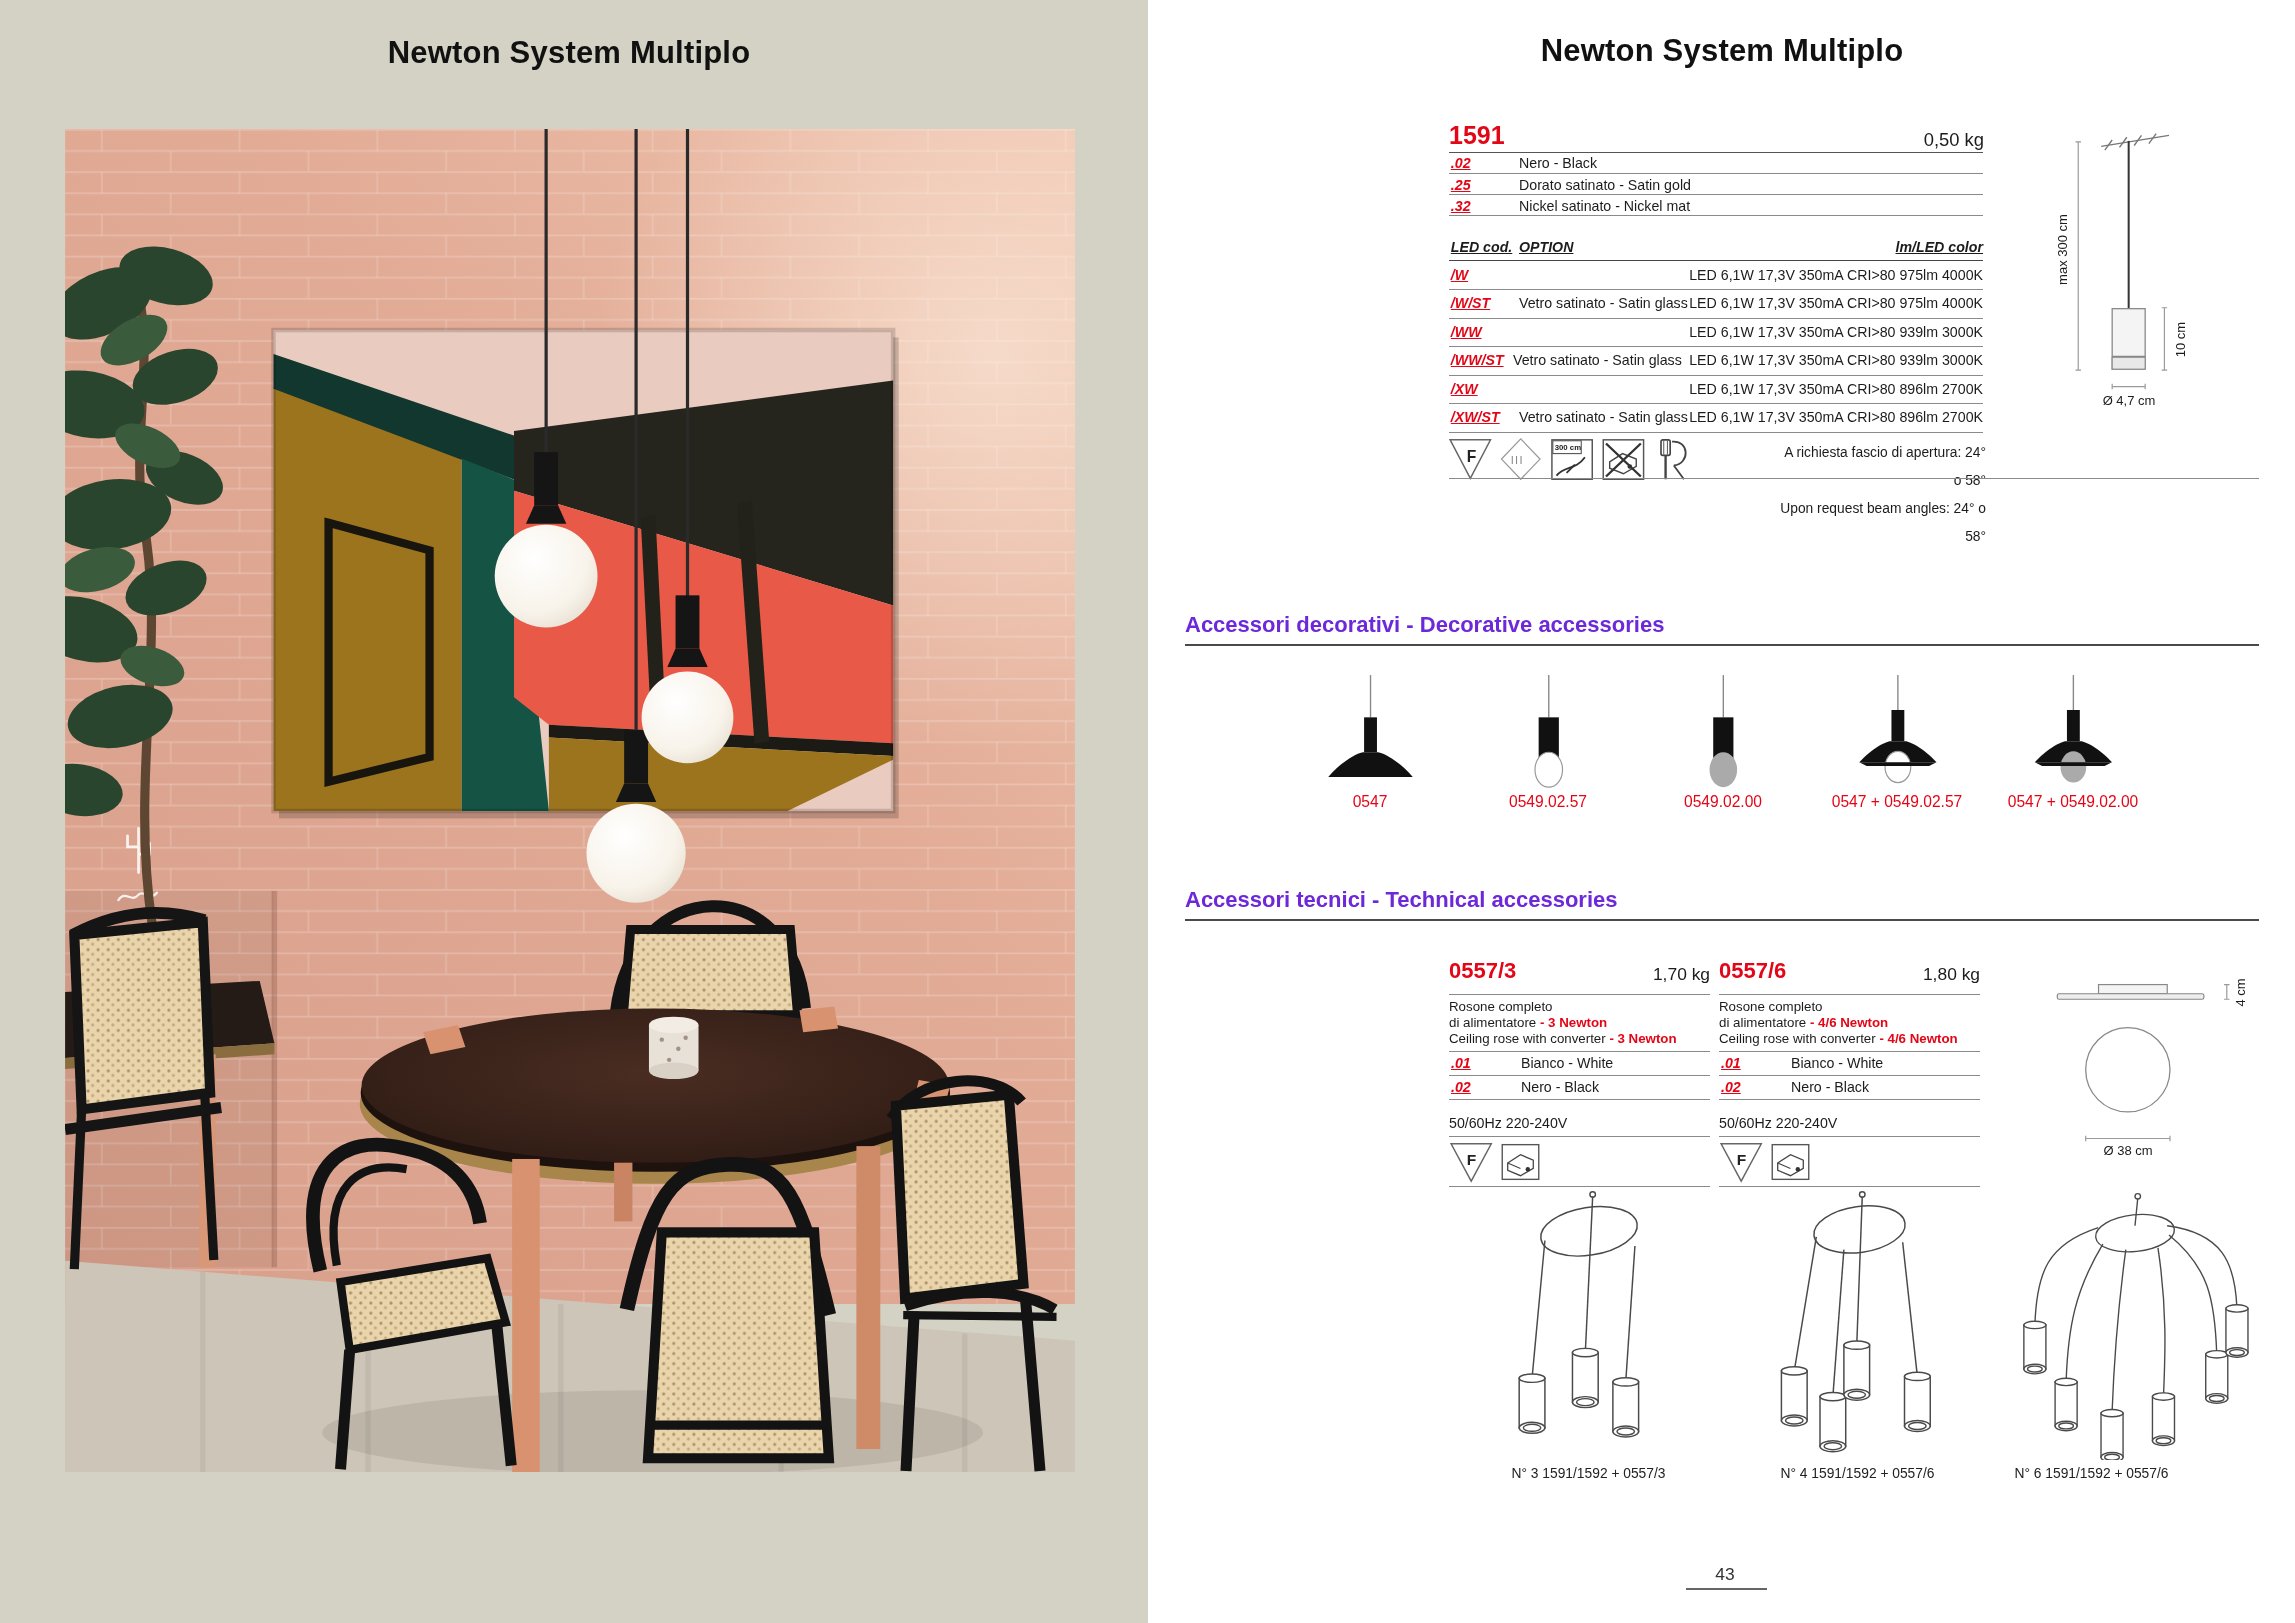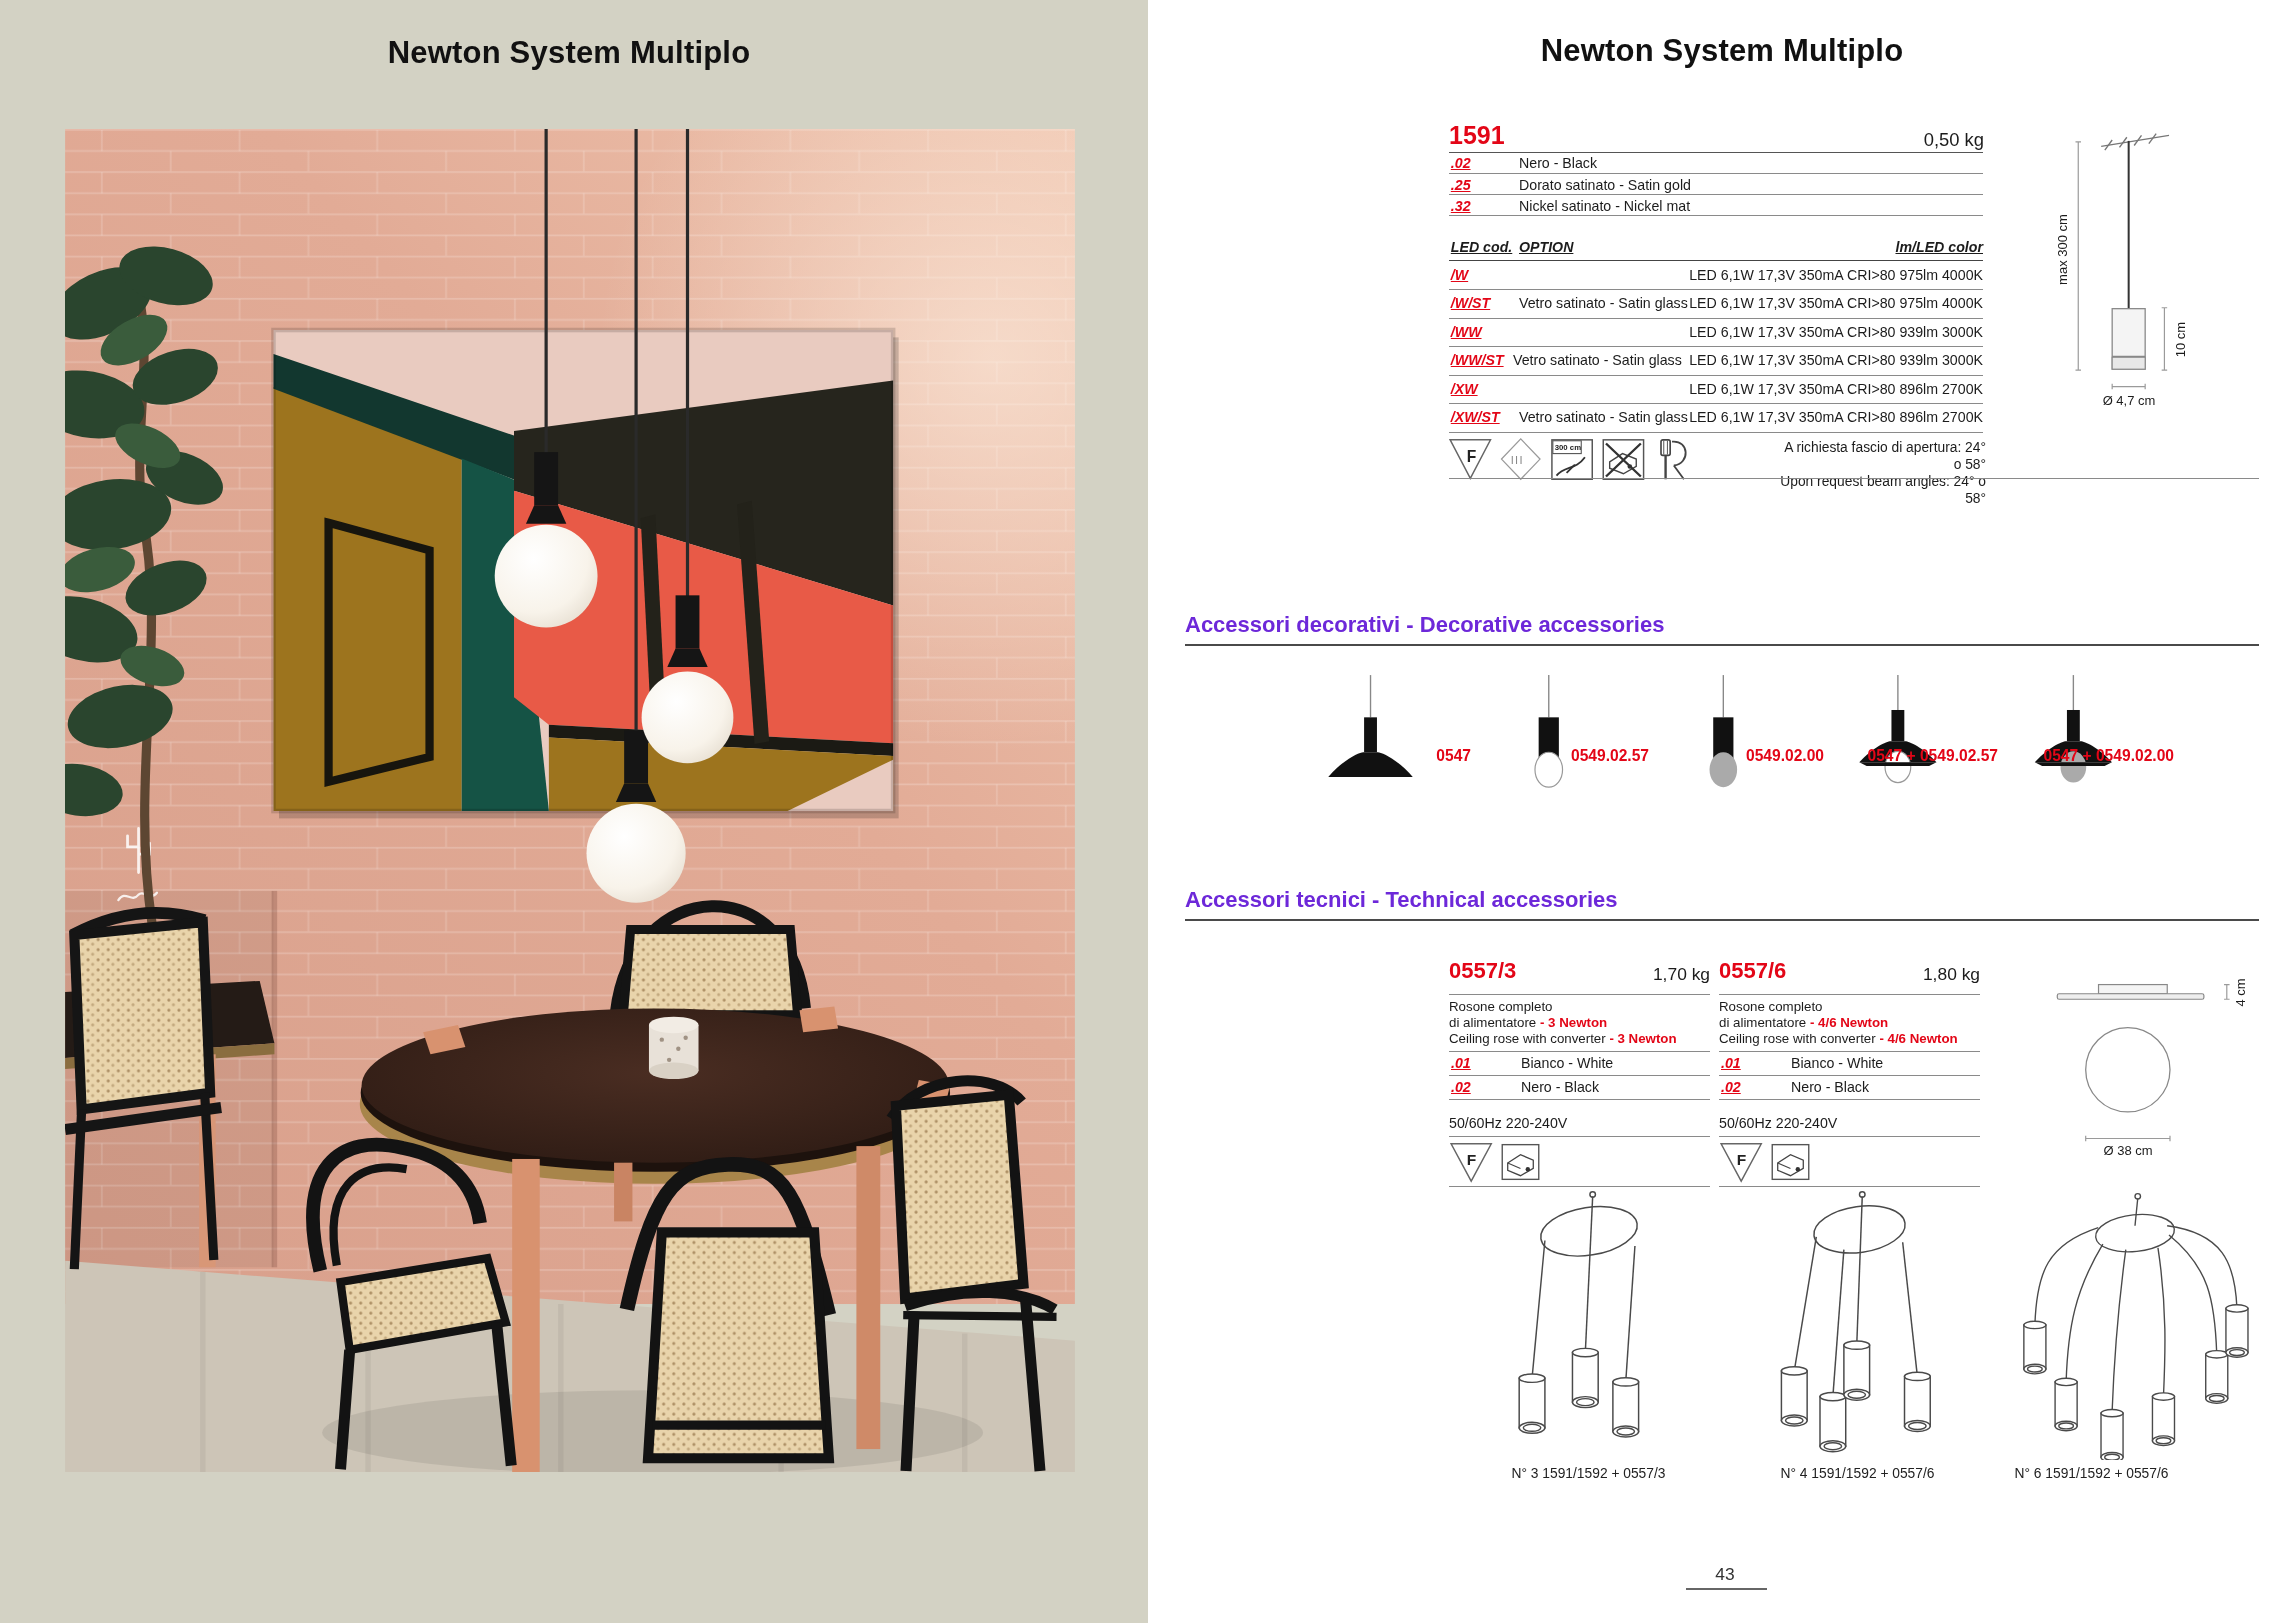"A richiesta fascio di apertura:" div.abs { line-height: 17px -> 28px }
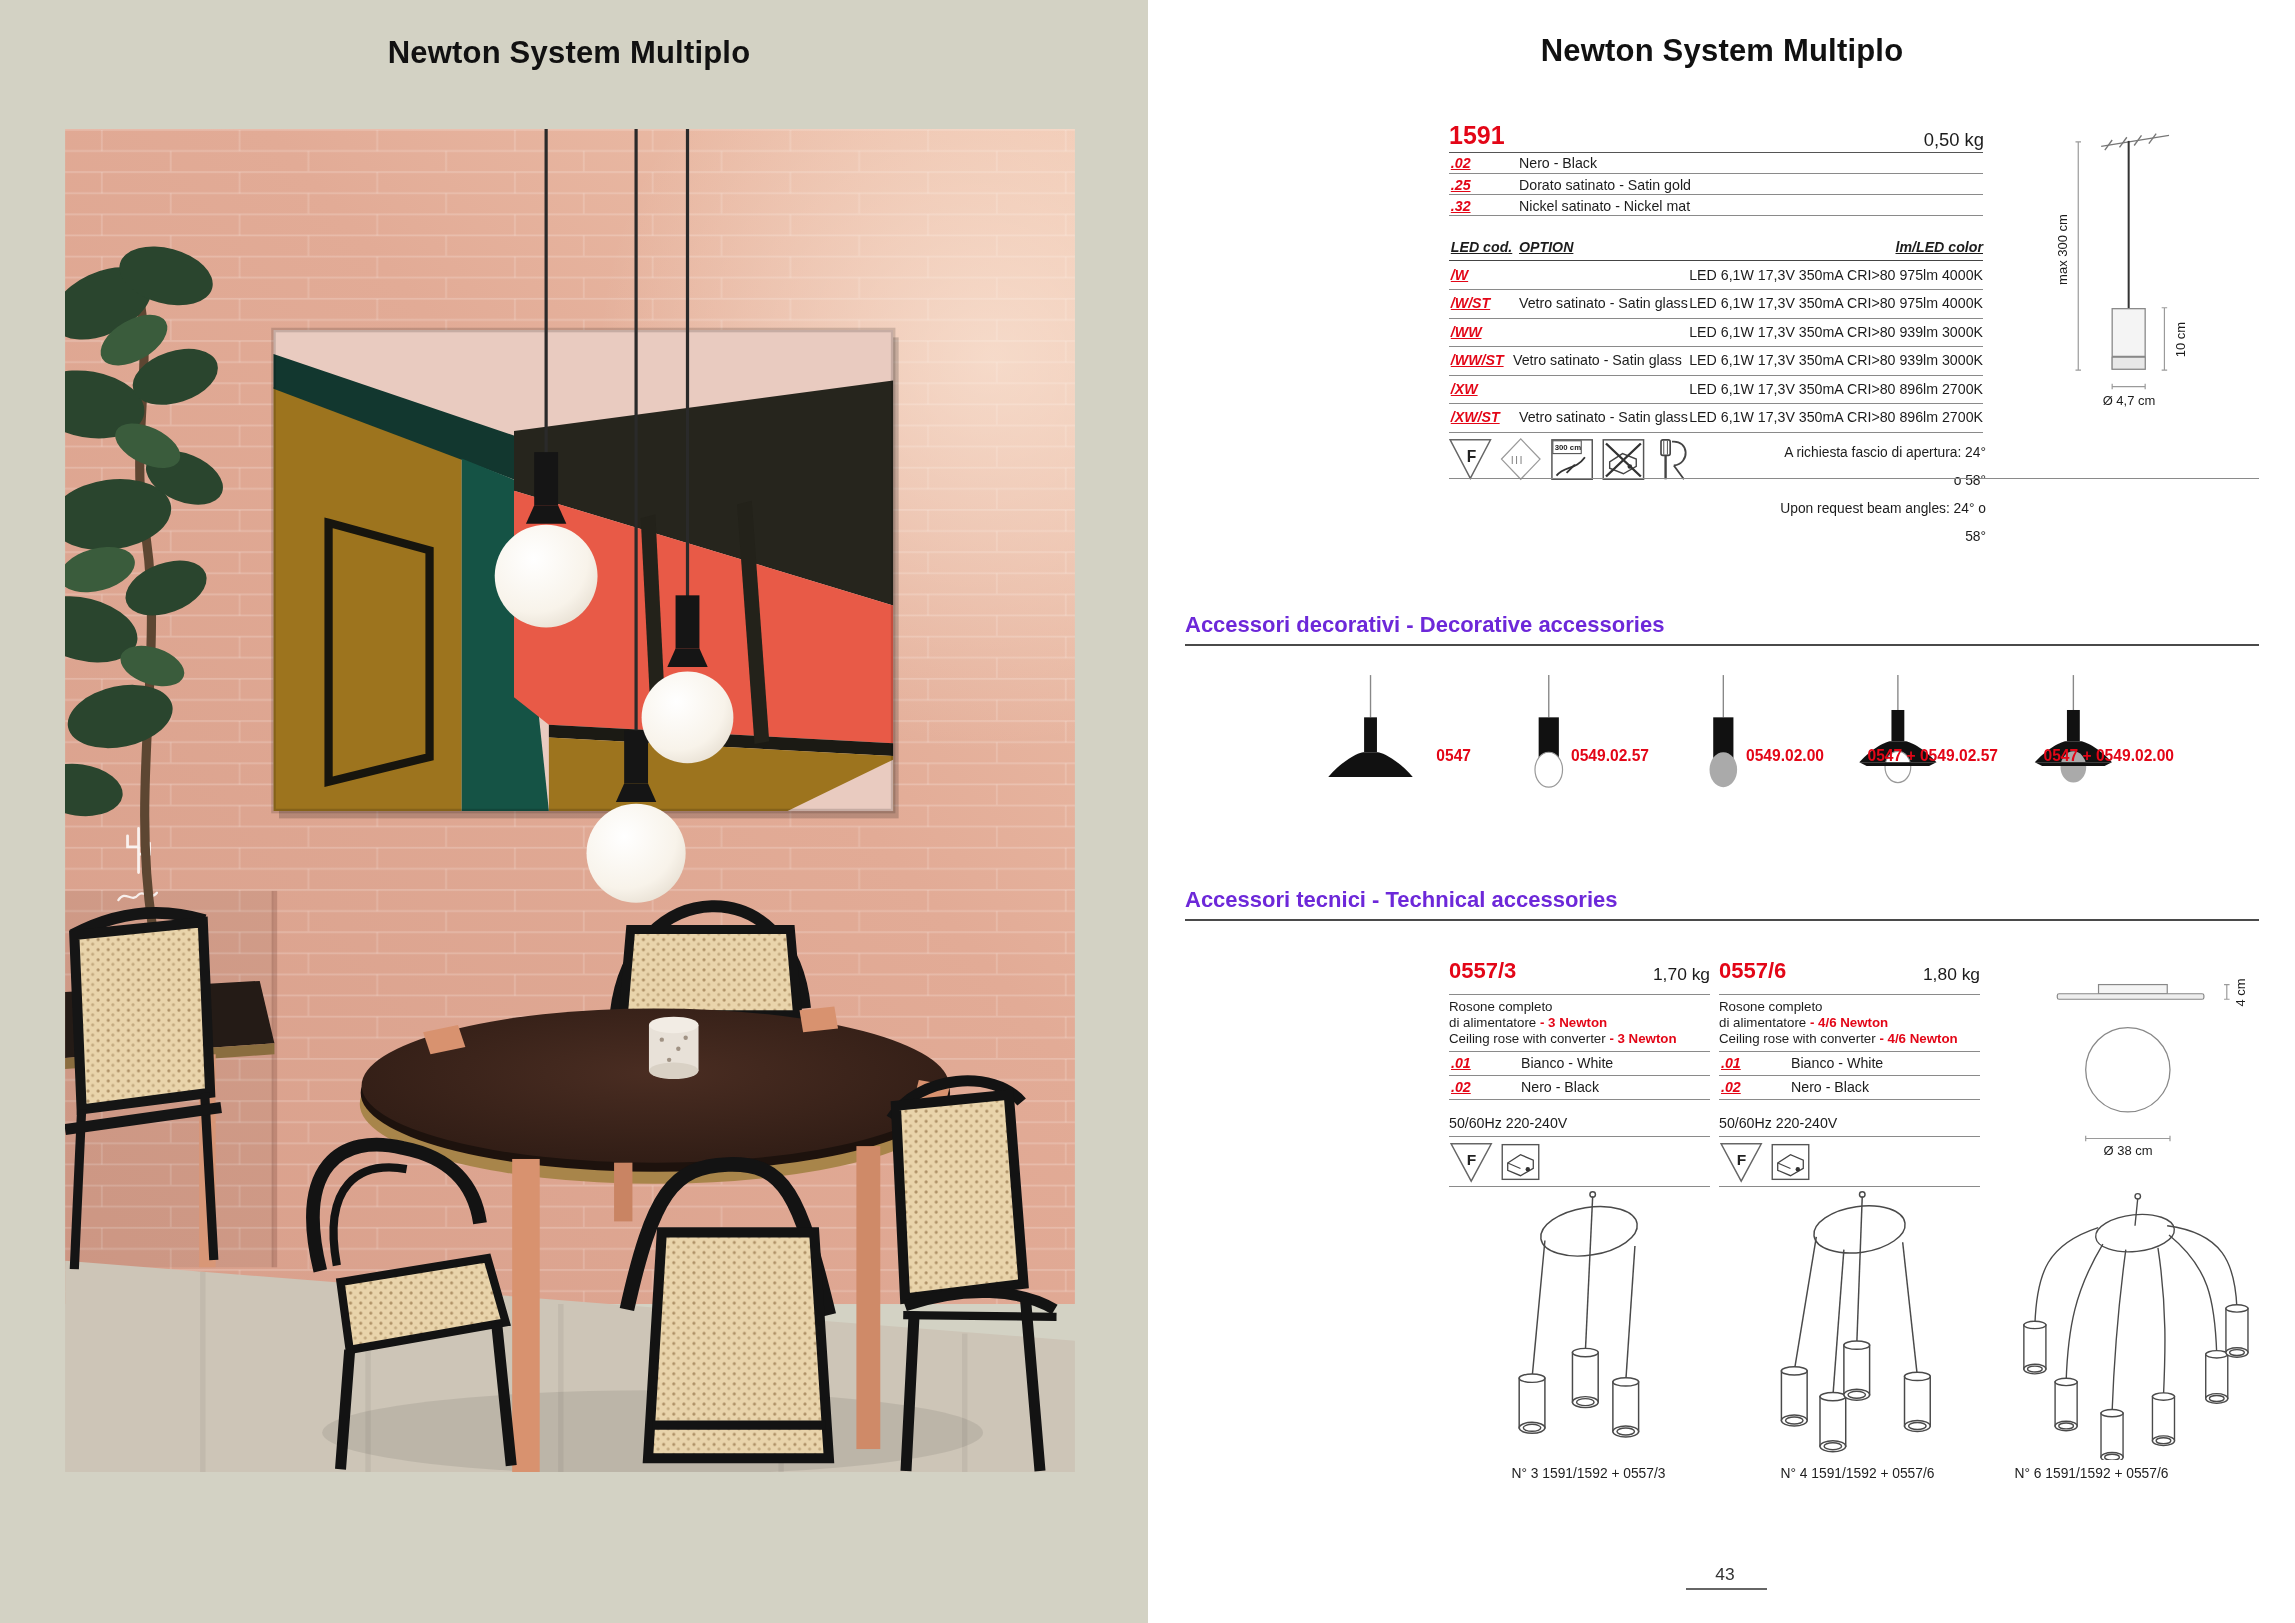"0547" .deco-code { font-weight: bold -> normal; text-align: right -> center; top: 747px -> 793px }
